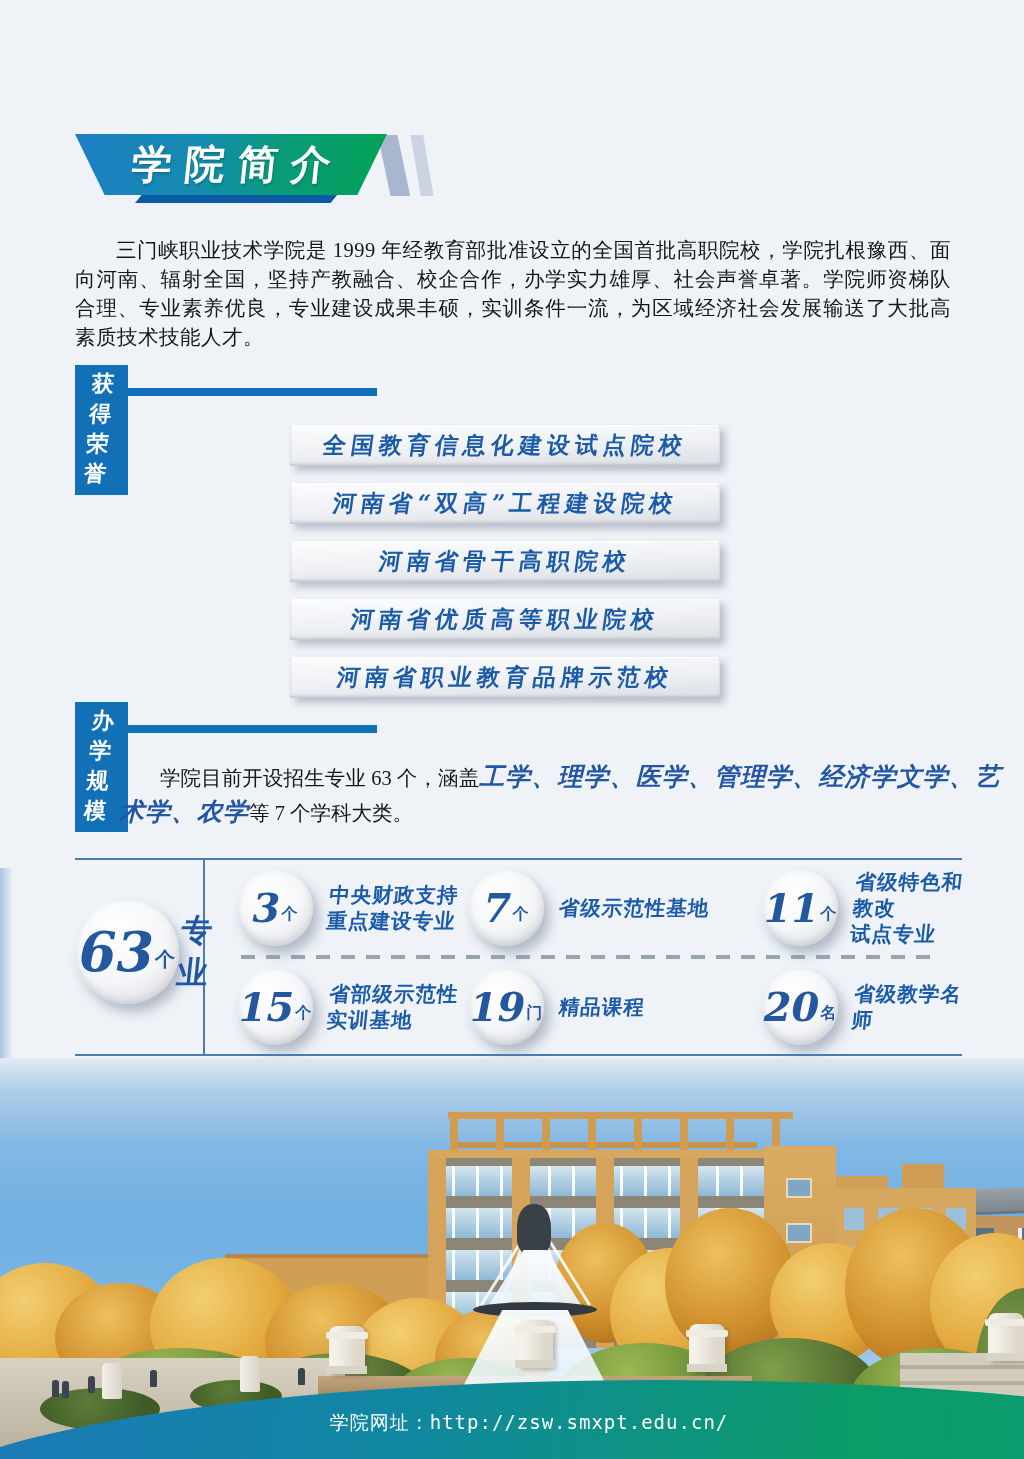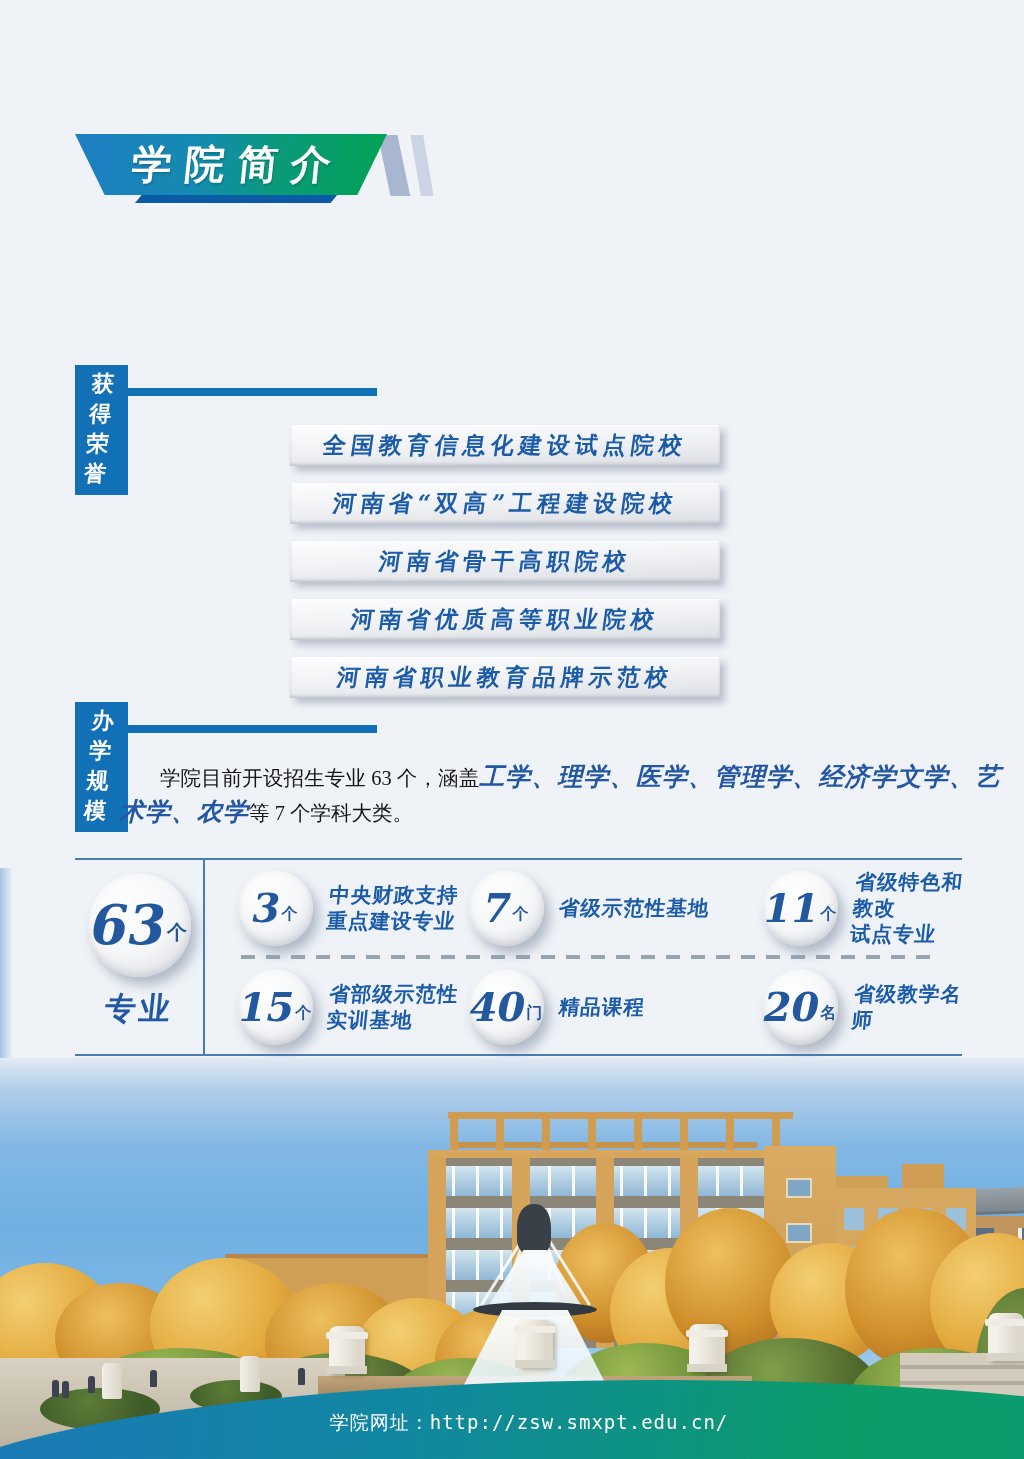"三门峡职业技术学院是 1999" p.intro { html: none -> <p>三门峡职业技术学院是 1999 年经教育部批准设立的全国首批高职院校，学院扎根豫西、面向河南、辐射全国，坚持产教融合、校企合作，办学实力雄厚、社会声誉卓著。学院师资梯队合理、专业素养优良，专业建设成果丰硕，实训条件一流，为区域经济社会发展输送了大批高素质技术技能人才。</p> }
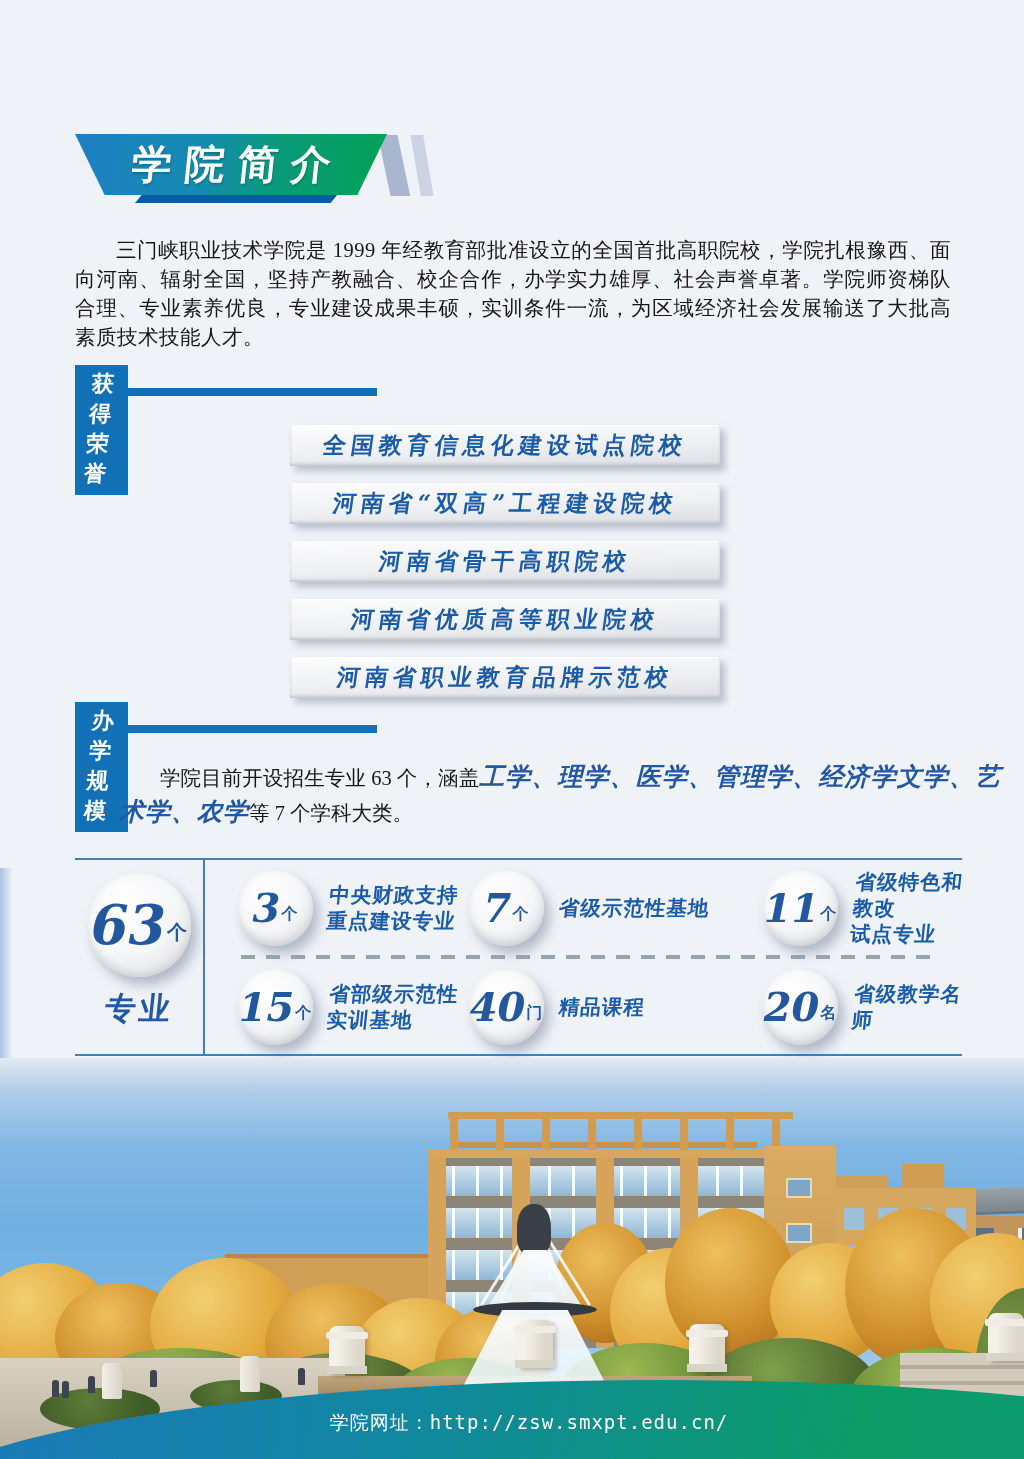"63" .panel-left { flex-direction: column -> row }
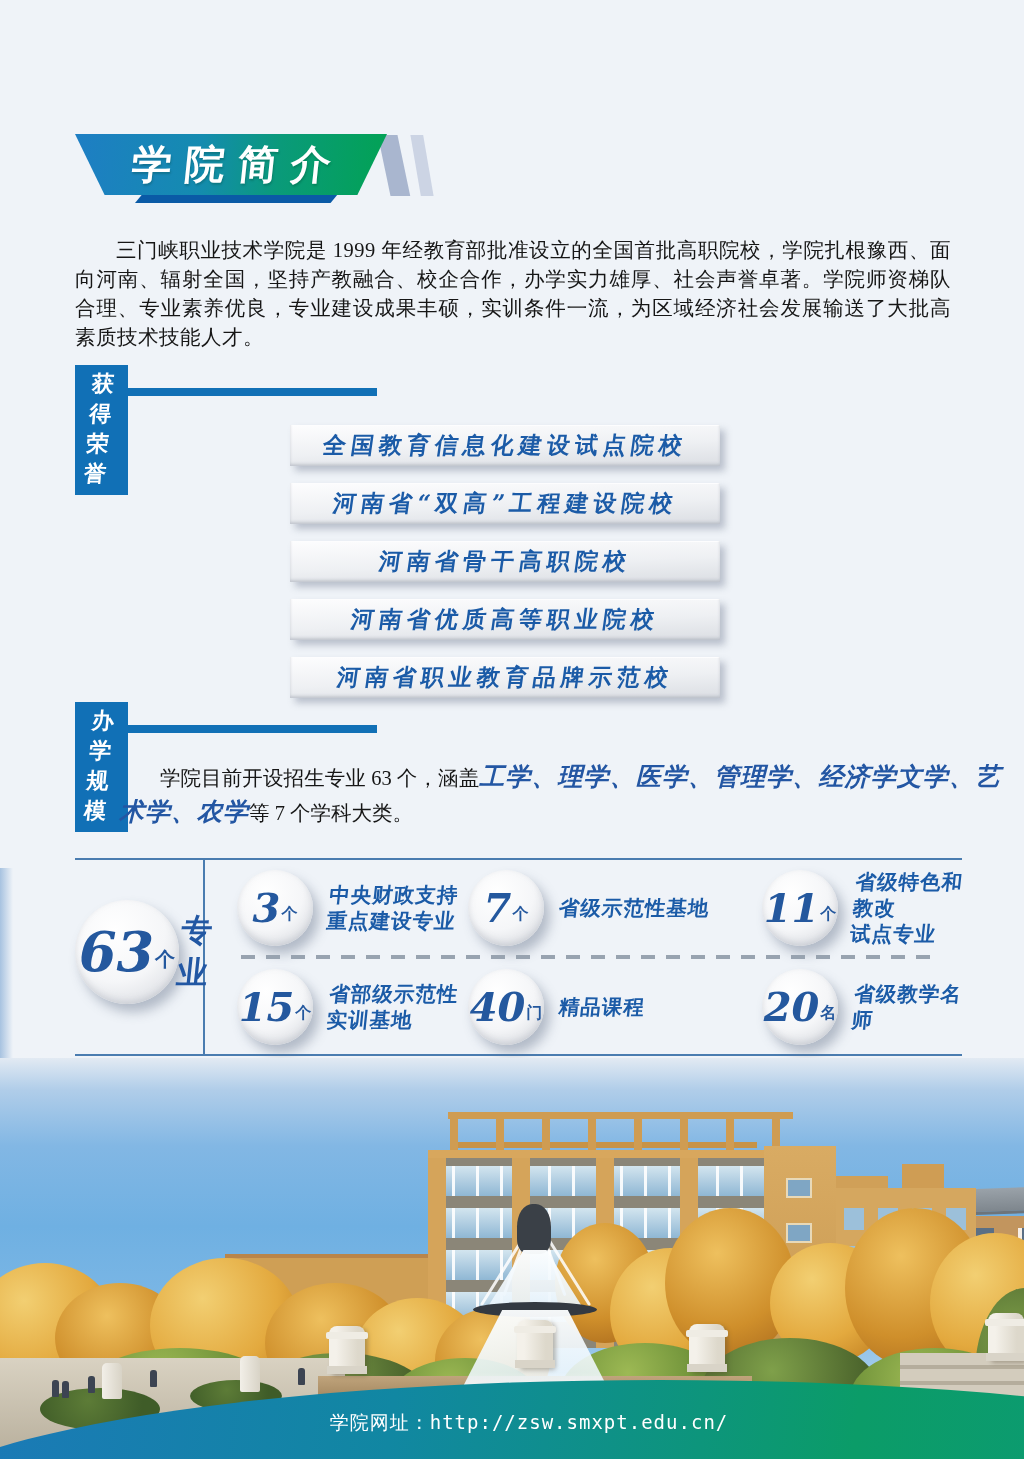"40" span.val { text: 40 -> 19 }
